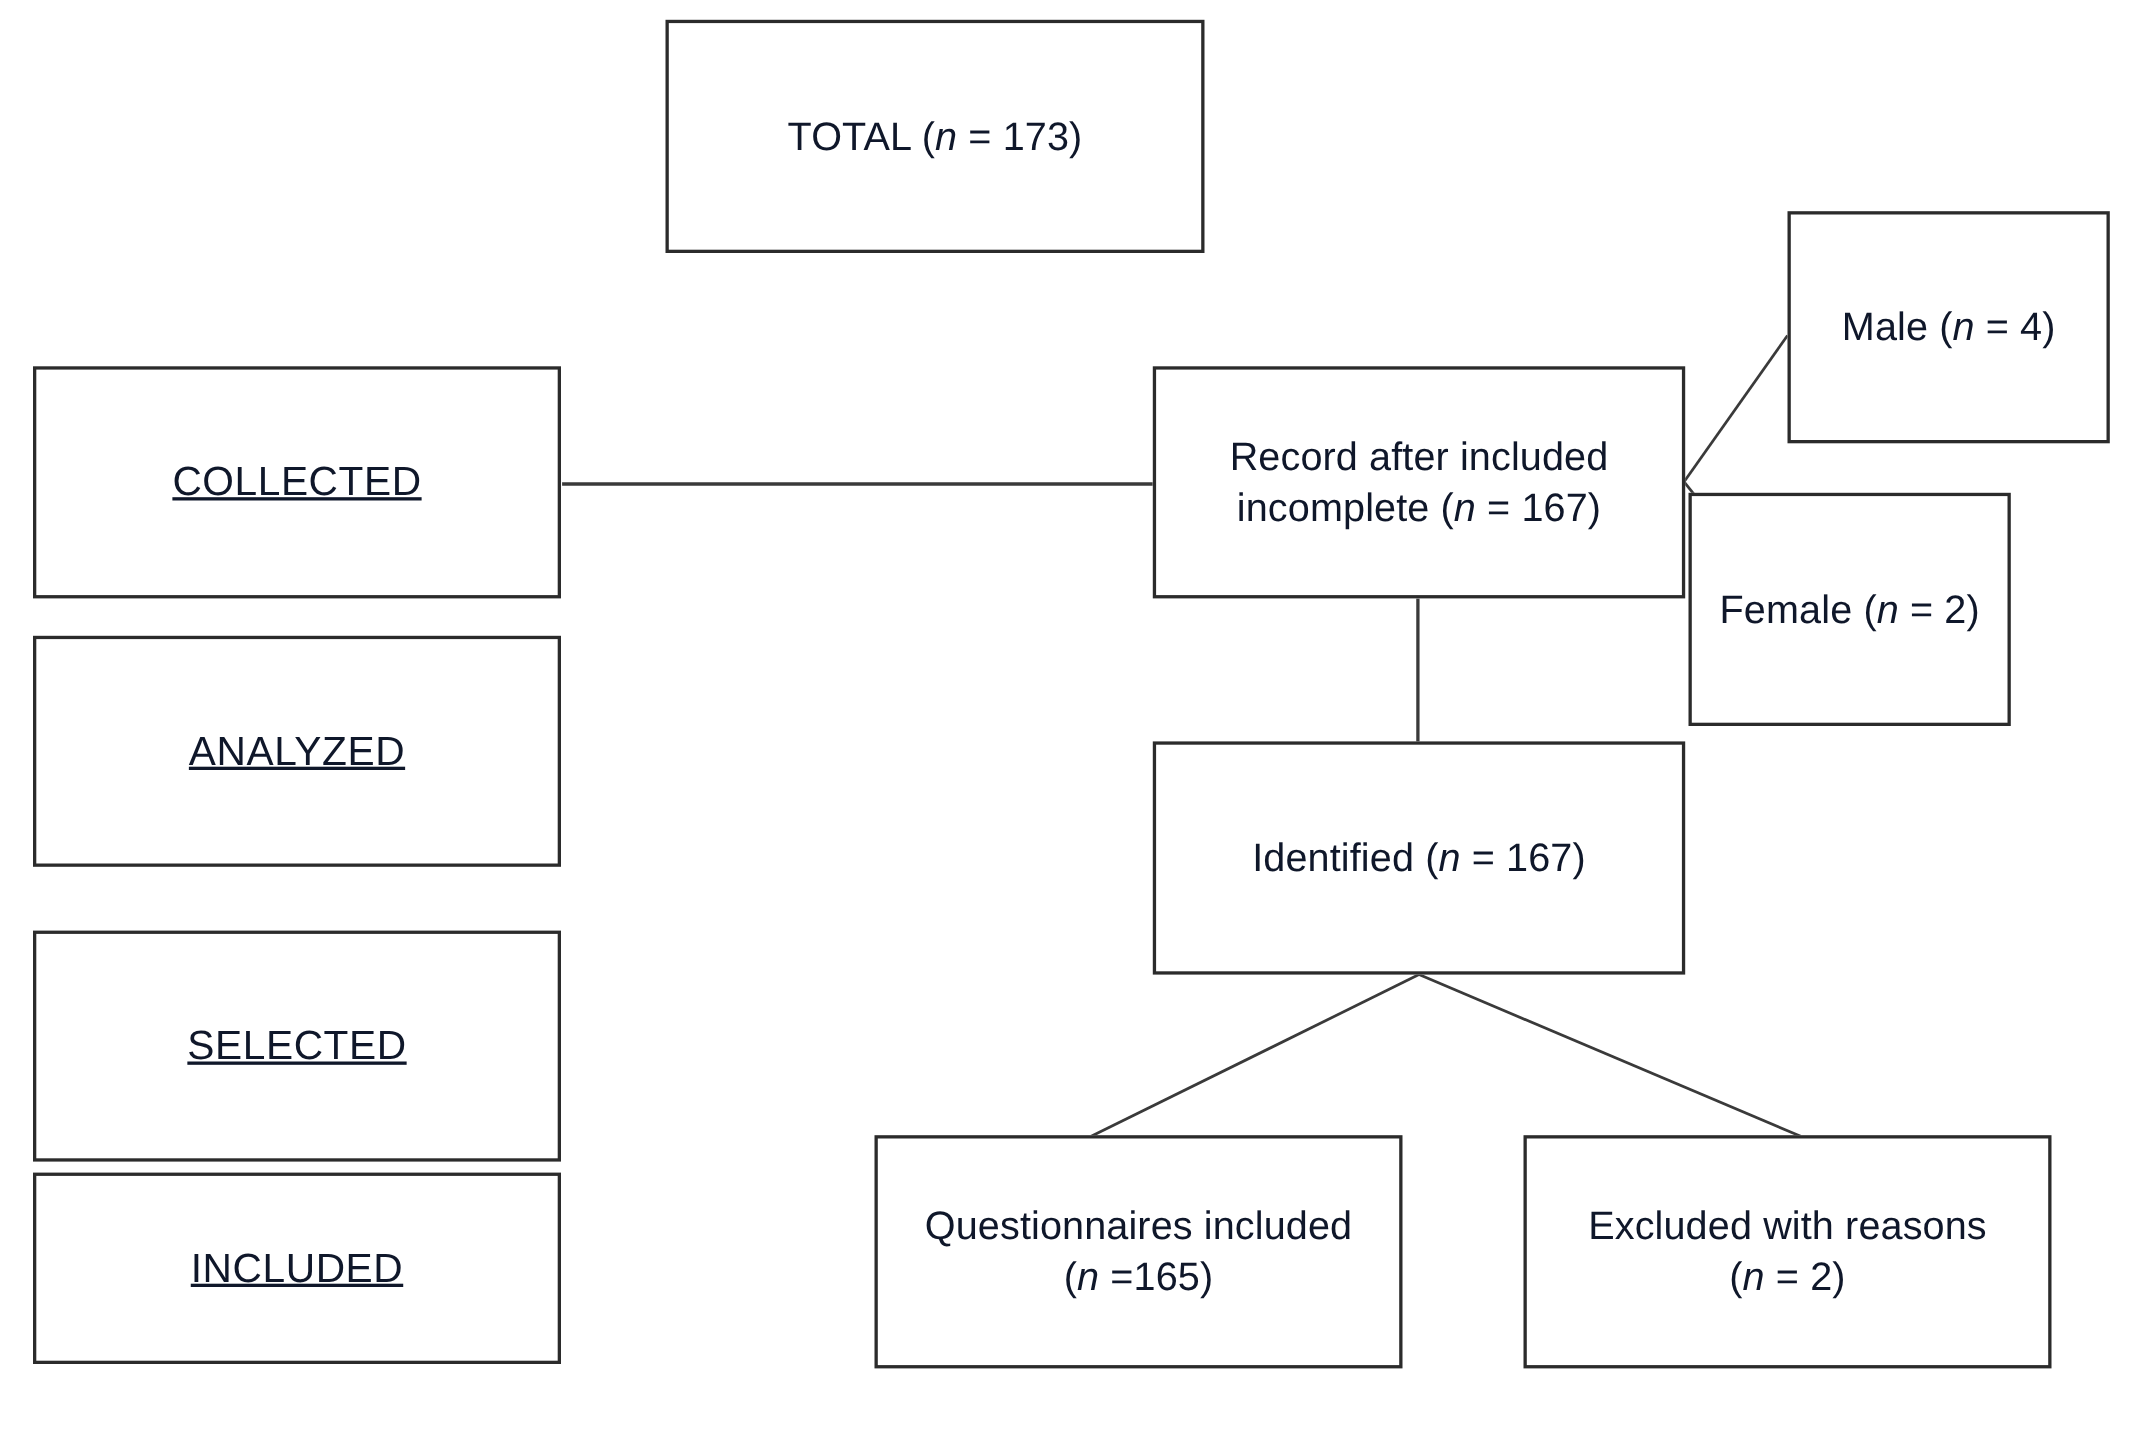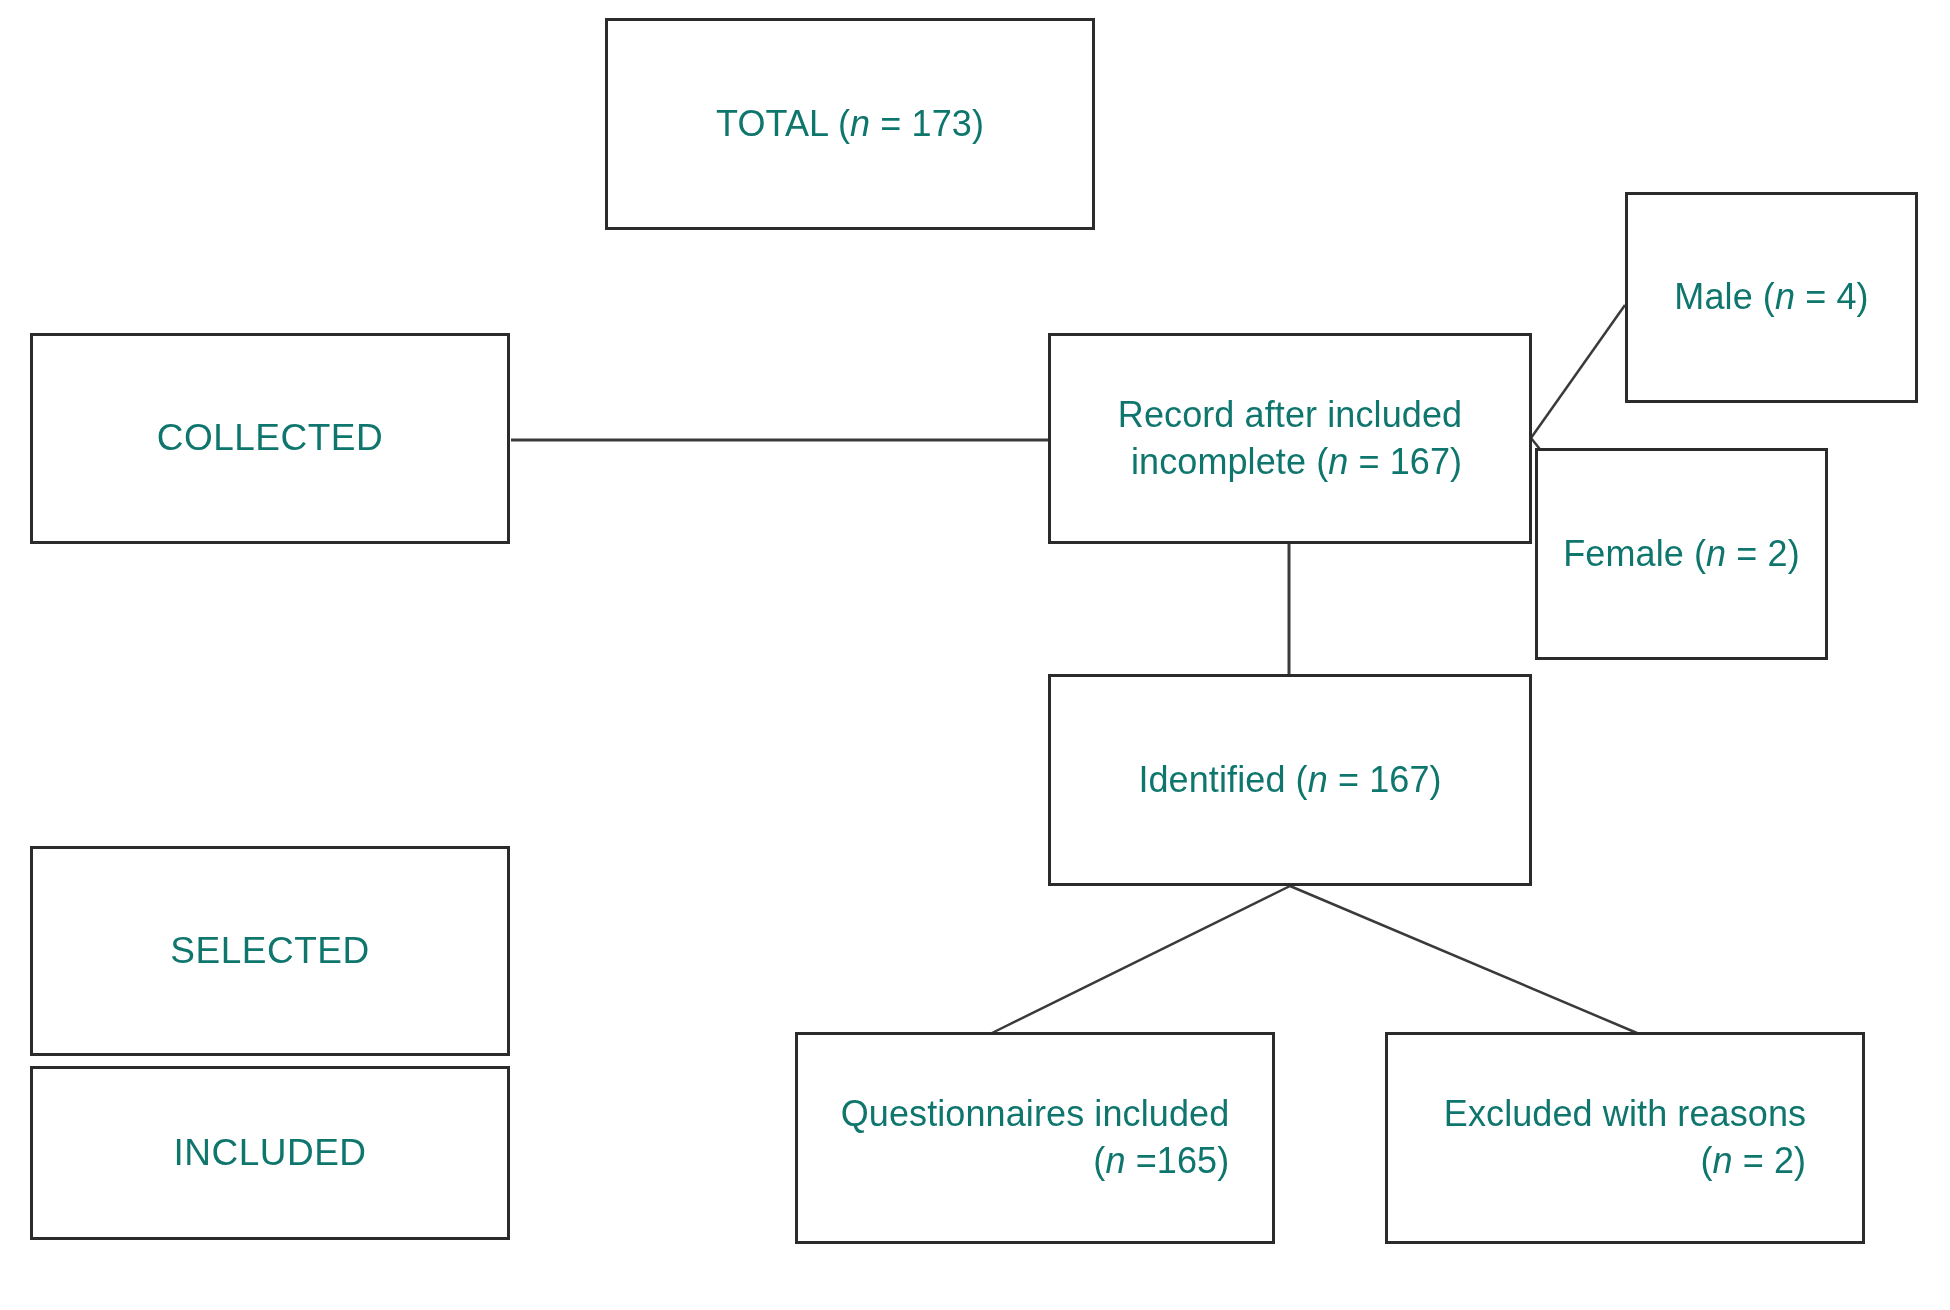"TOTAL (n = 173)" .node .node-text { color: #0f766e -> #0f172a; text-align: right -> none }
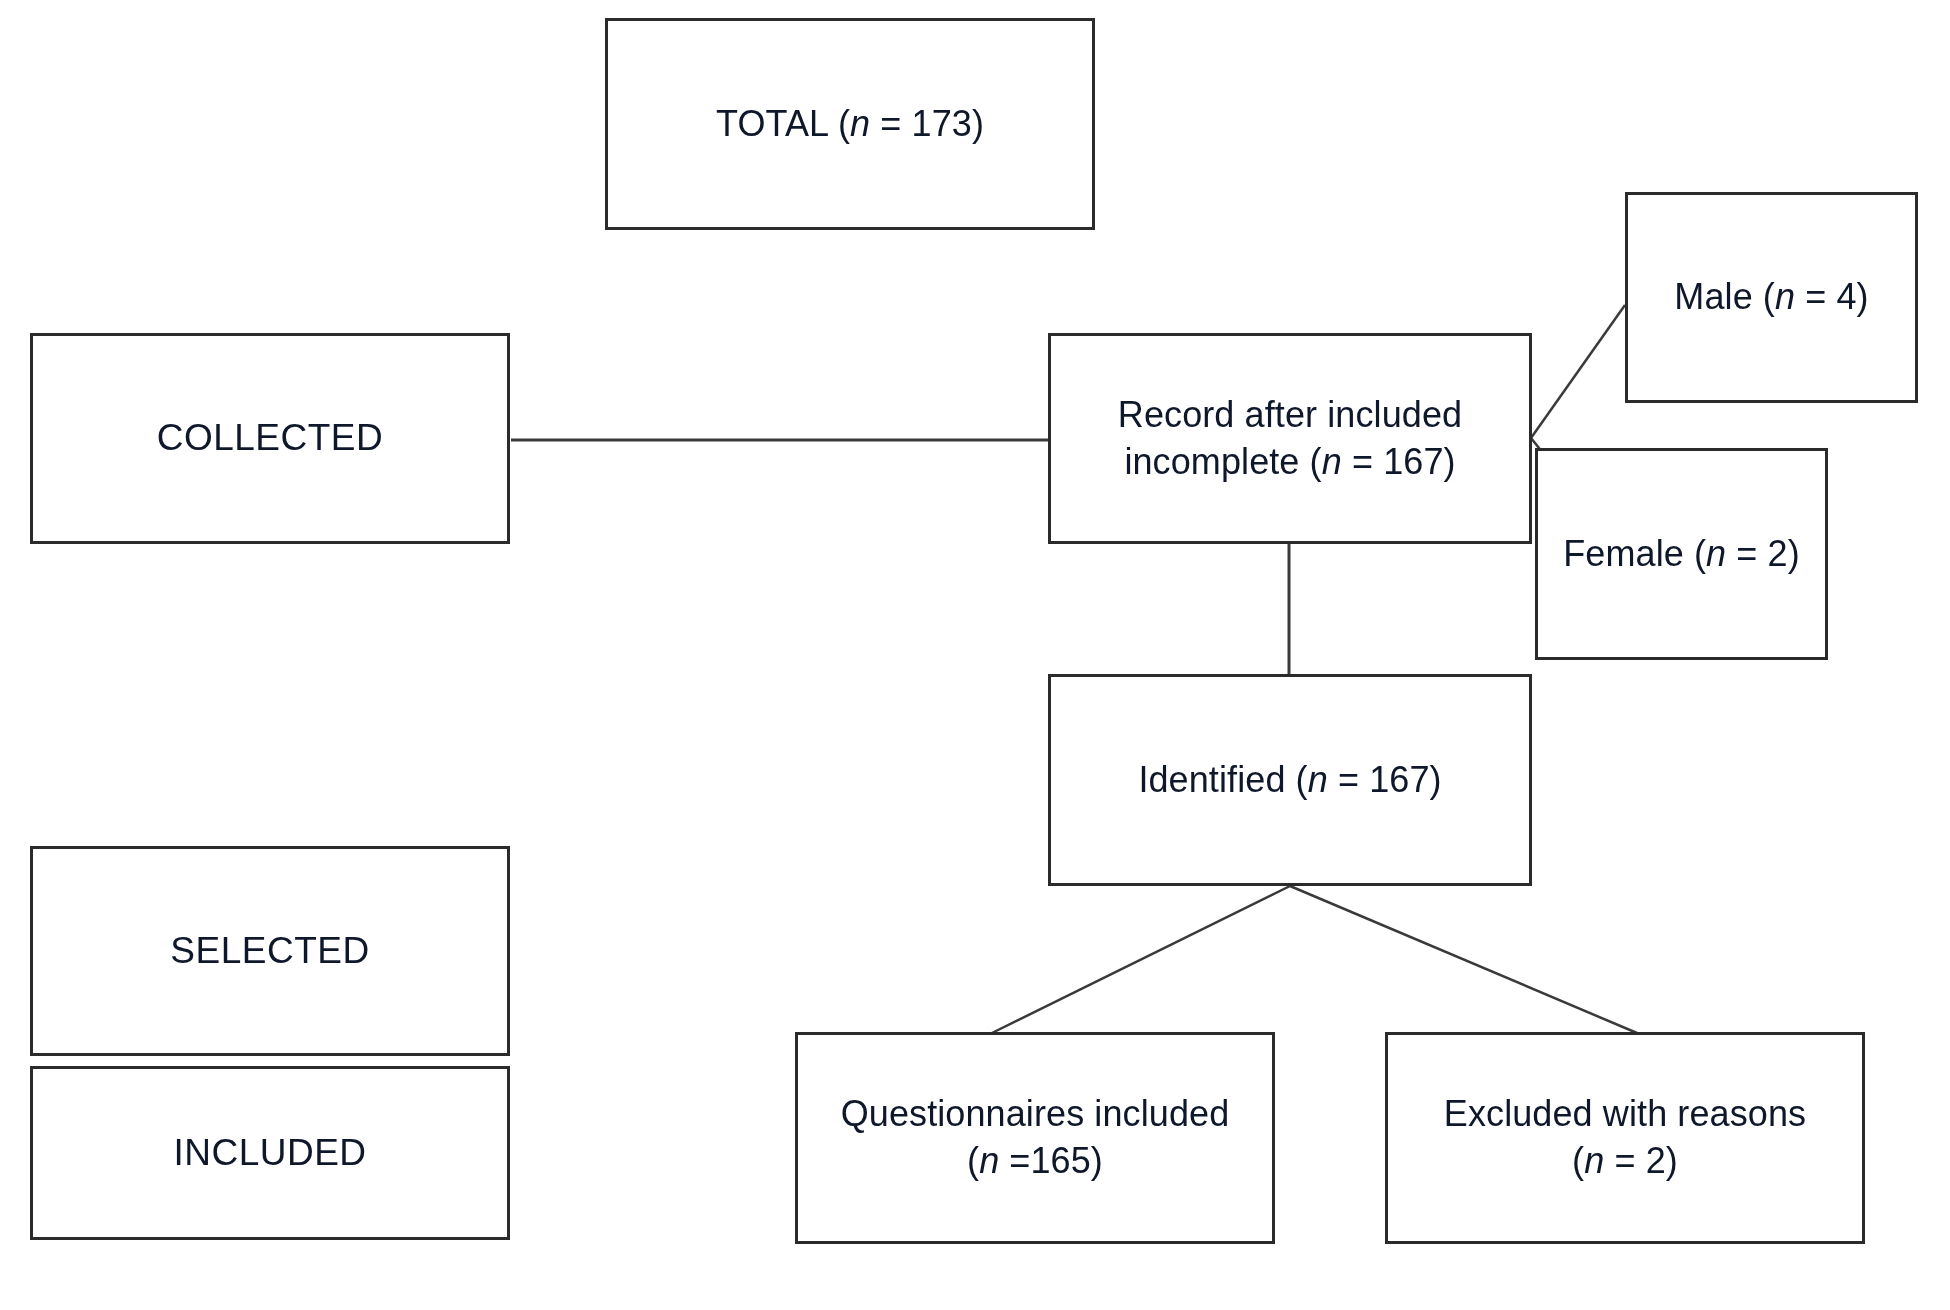"COLLECTED" .node.stage .node-text { text-decoration: none -> underline }
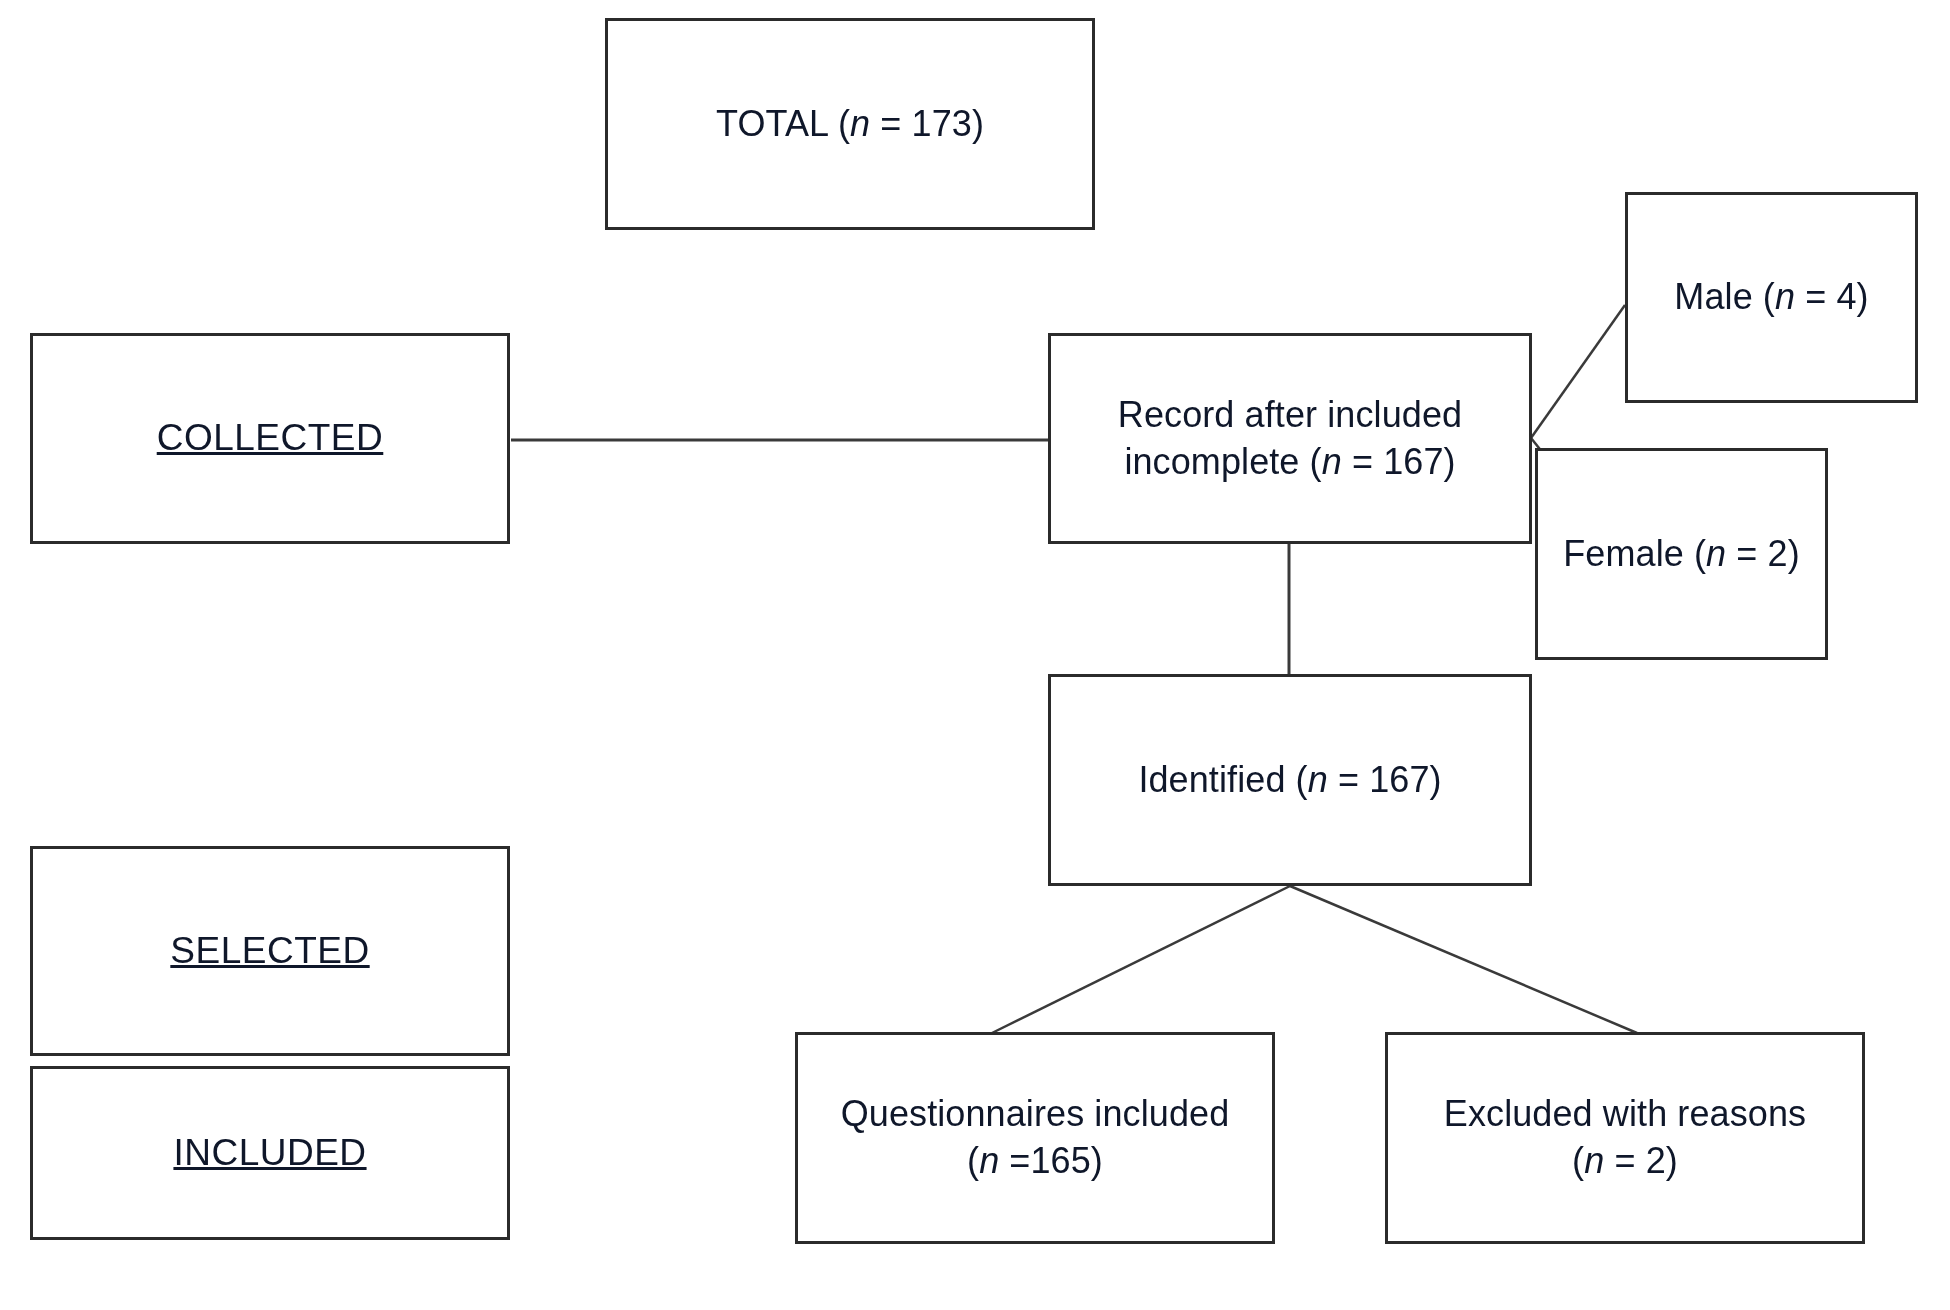"ANALYZED" div.node { html: none -> <div> <span>ANALYZED</span> </div> }
